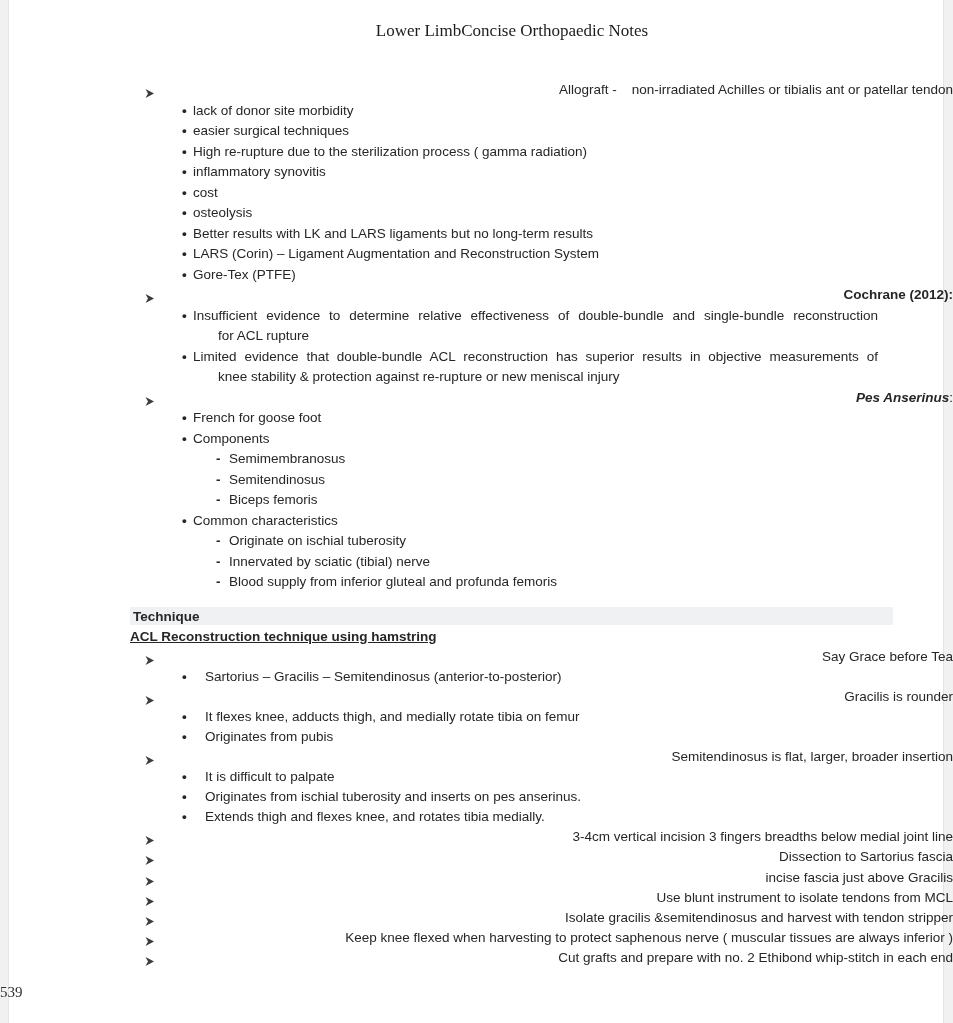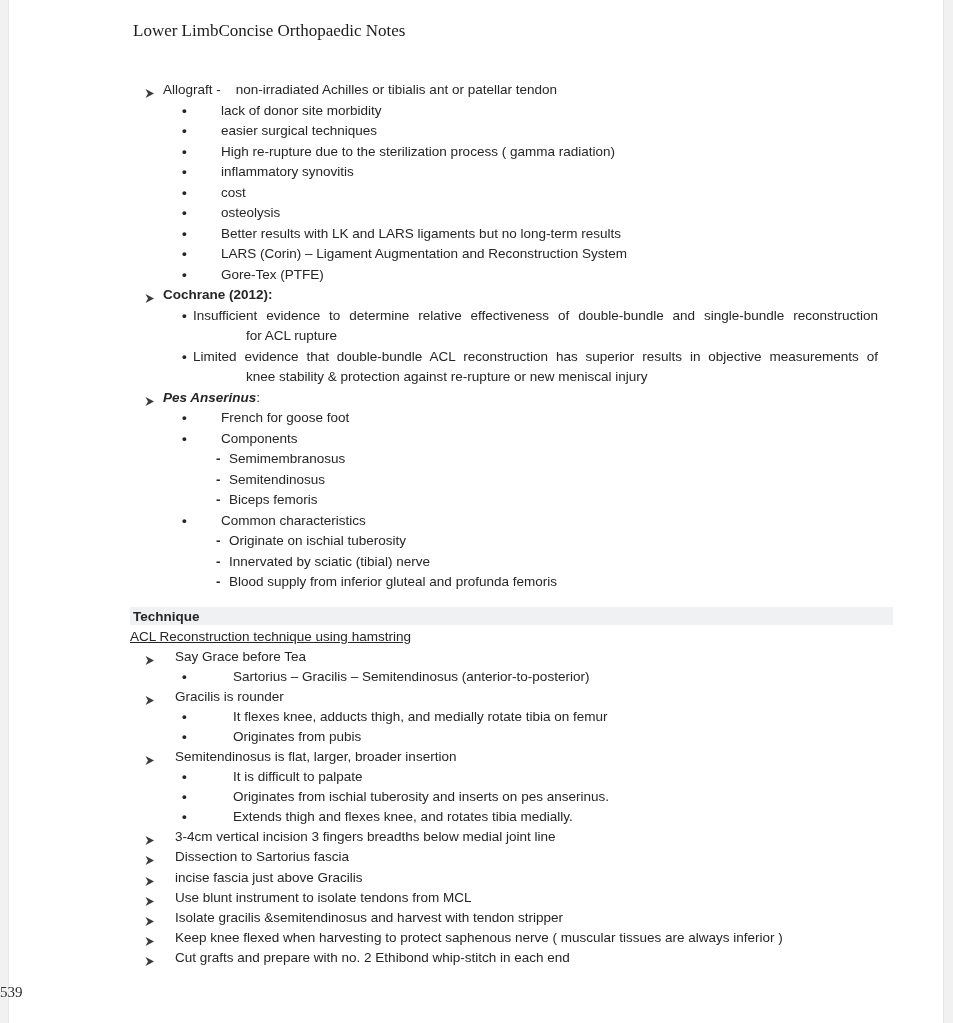"Lower Limb" .page-header { justify-content: flex-start -> center }
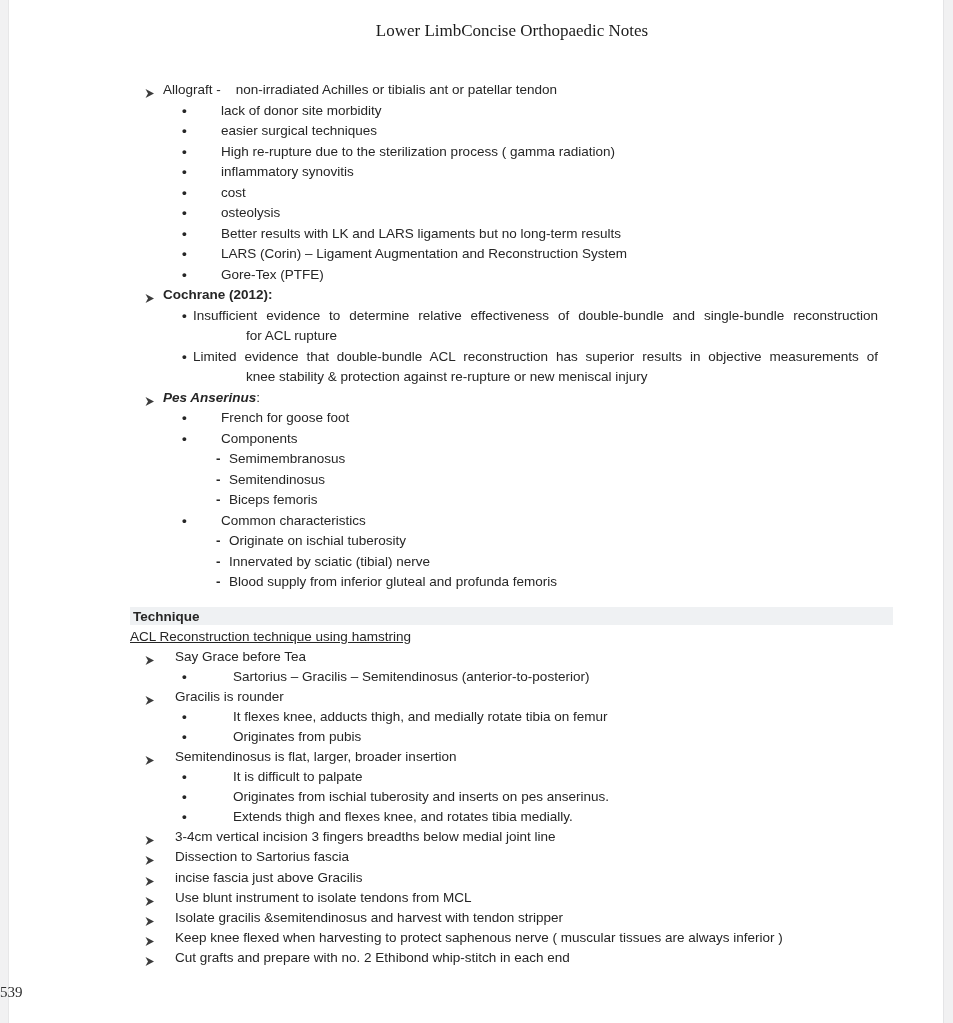"Allograft - non-irradiated Achilles or" .kind-arrow .line { text-align: none -> right }
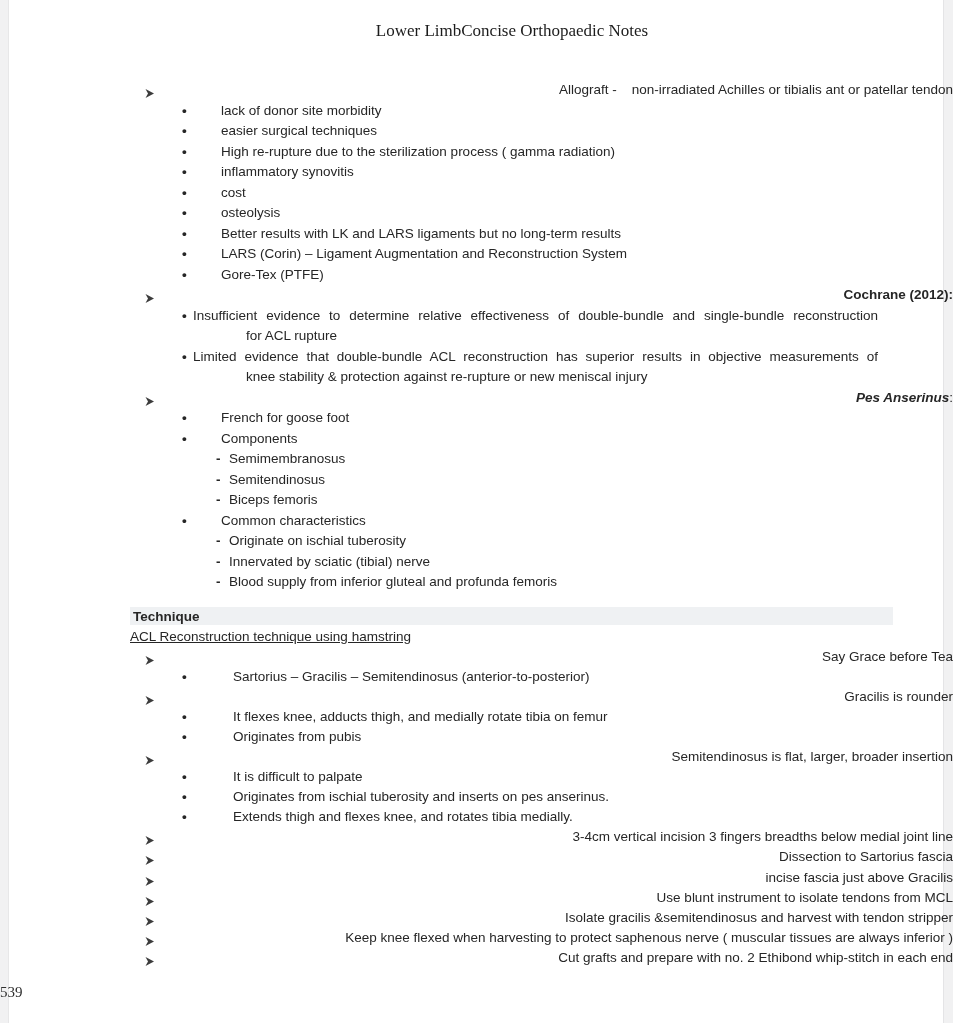"lack of donor site morbidity" .kind-bullet .line { margin-left: 28px -> none }
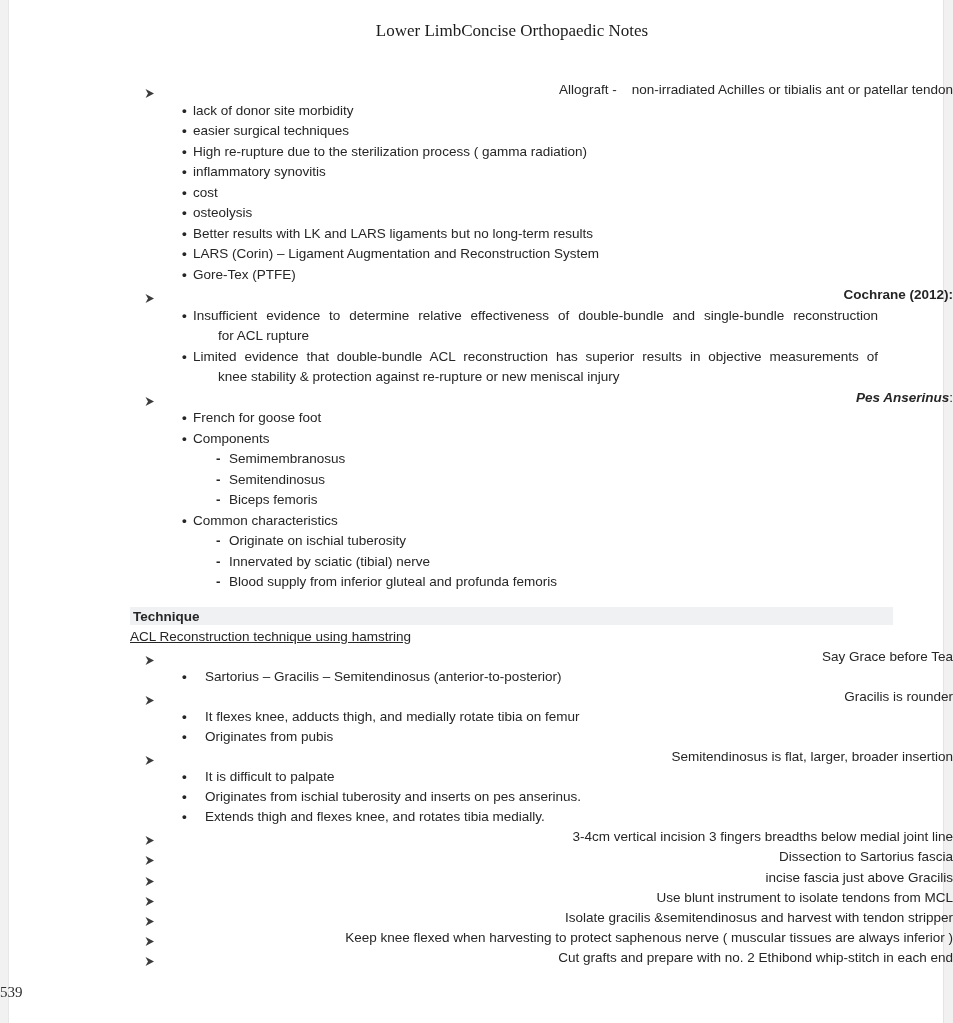"ACL Reconstruction technique using" .subheading { font-weight: 400 -> 700 }
